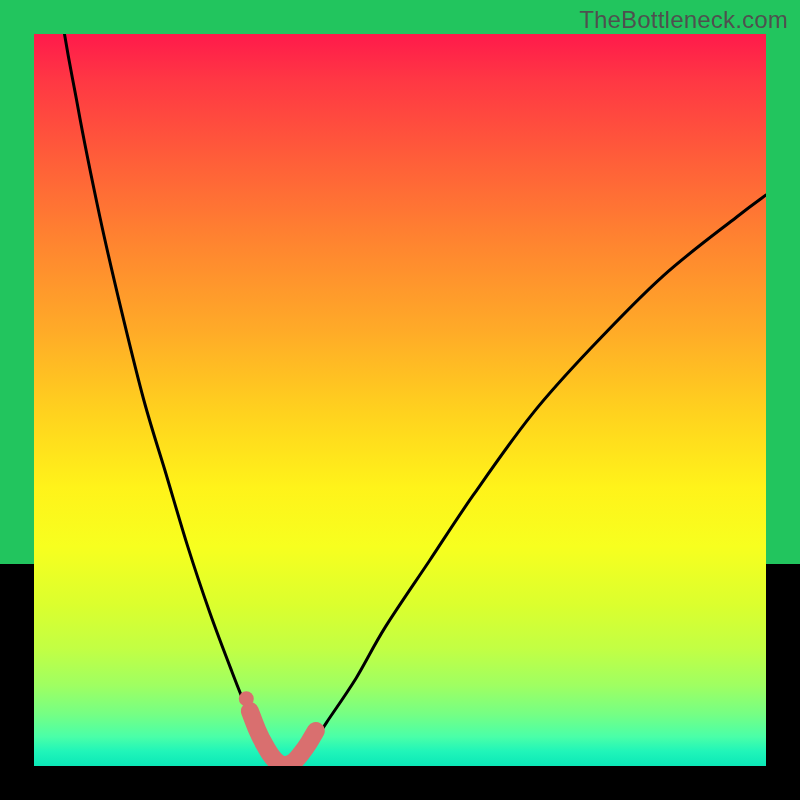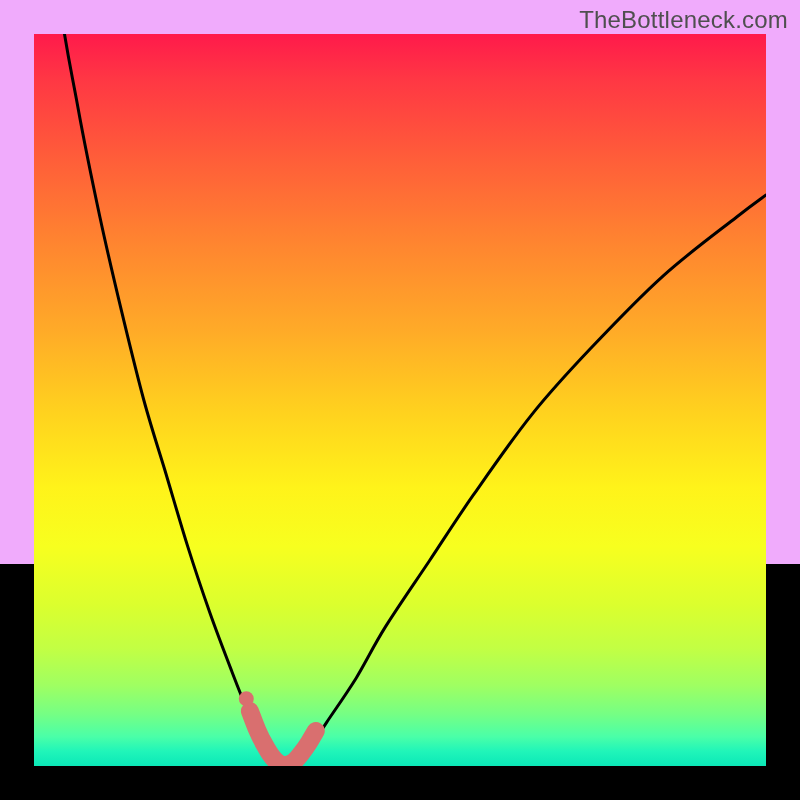"TheBottleneck.com" .frame { background: #f0abfc -> #22c55e }
